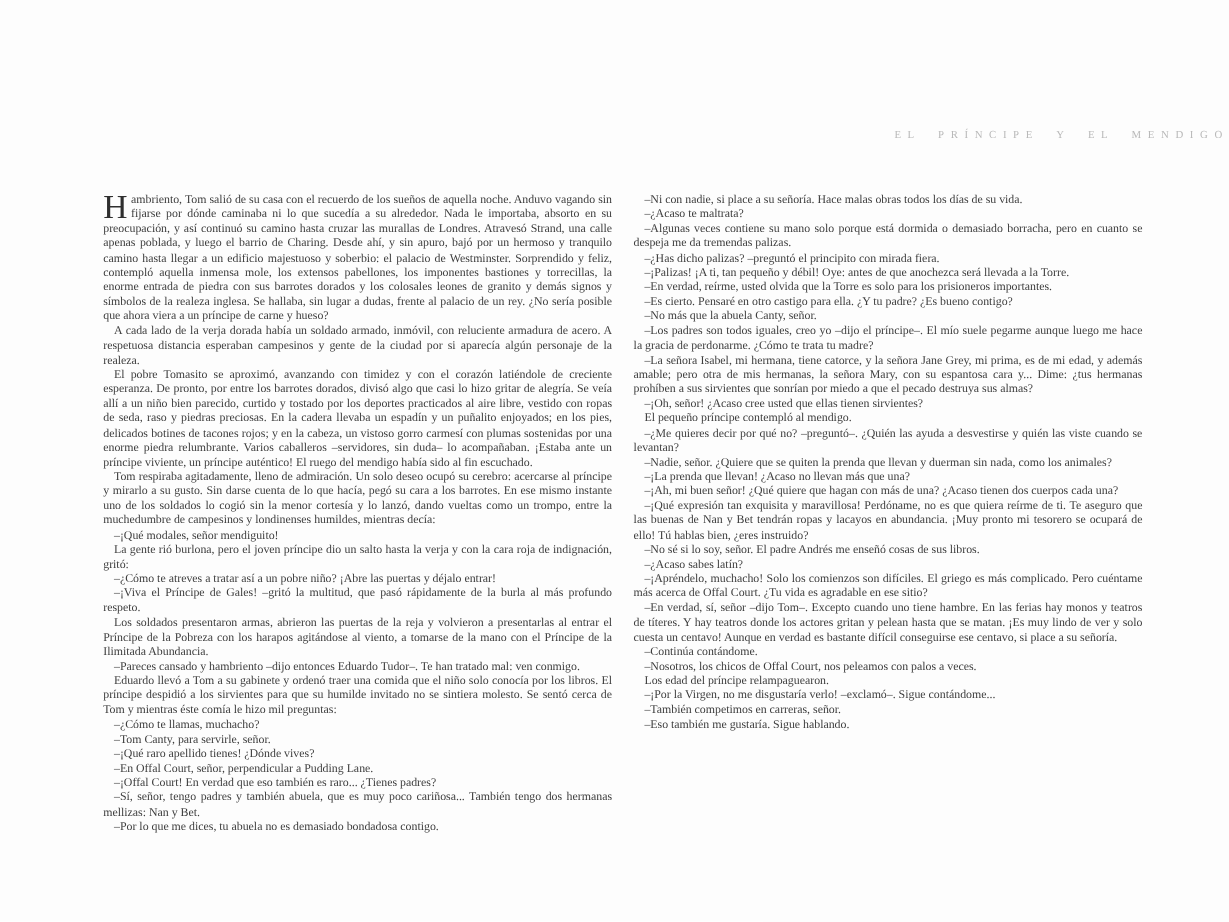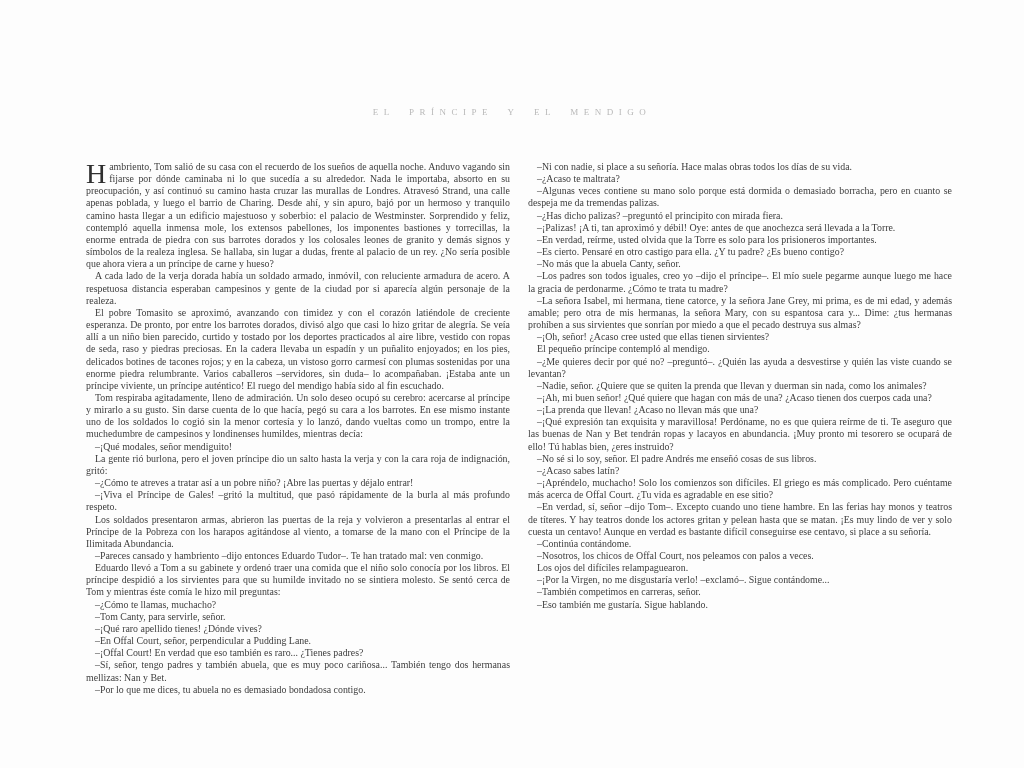"EL PRÍNCIPE Y EL MENDIGO" .running-header { text-align: center -> right }
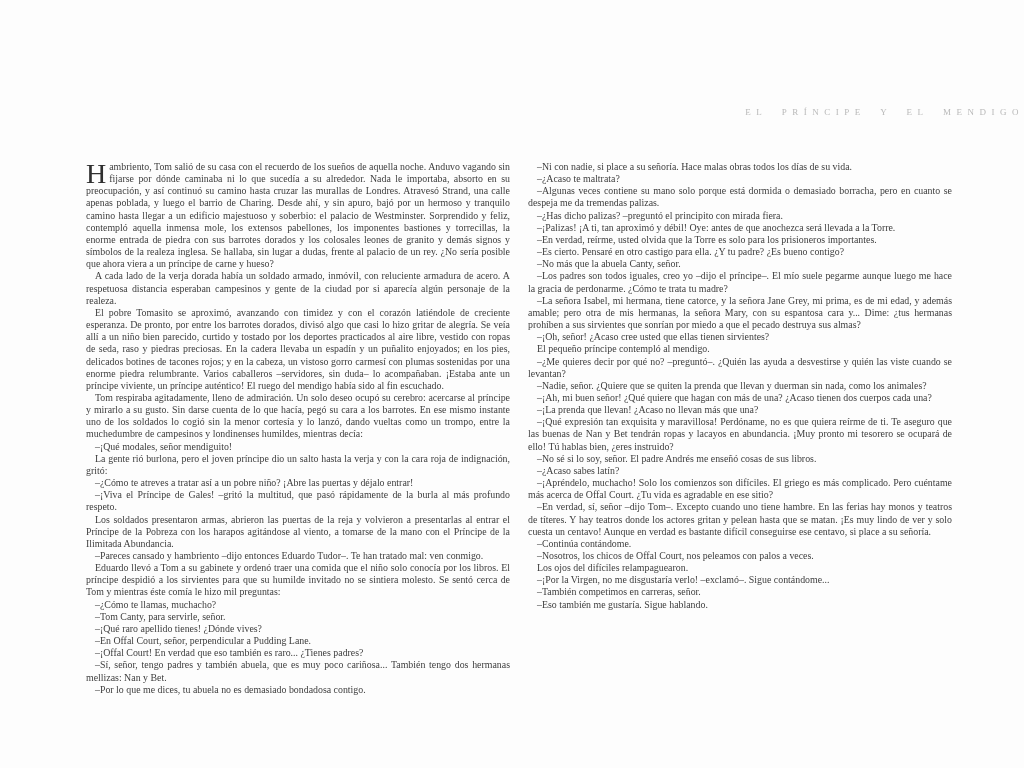"–¡Palizas! ¡A ti, tan aproximó" p.para { text: aproximó -> pequeño }
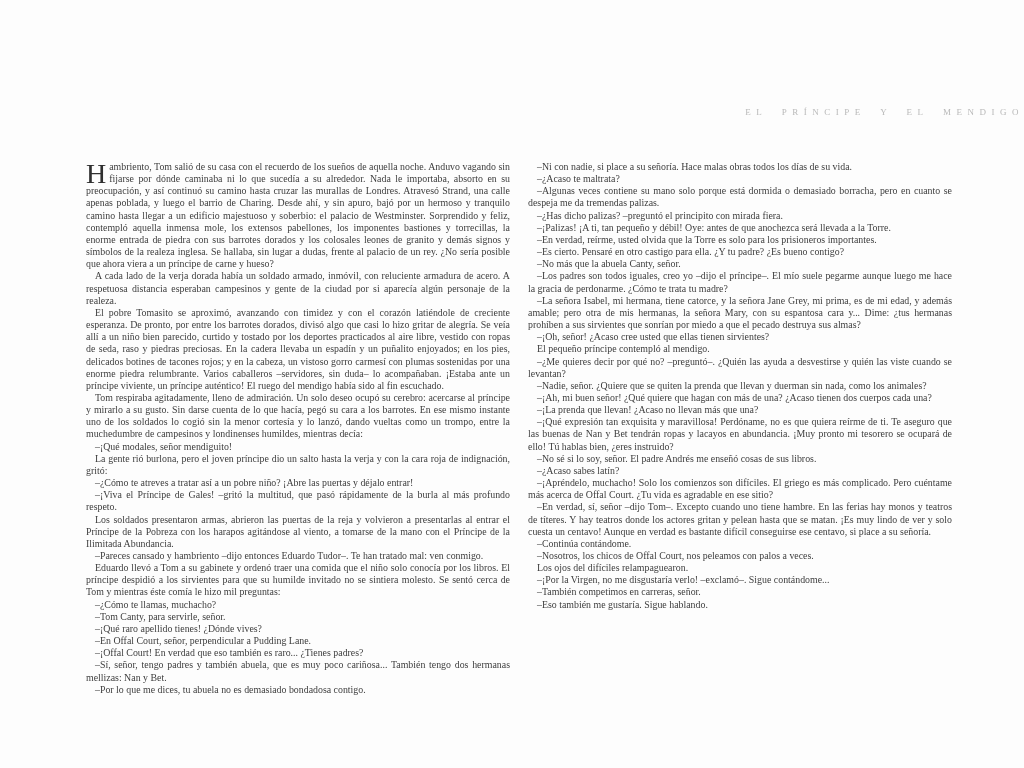"–¡Ah, mi buen señor! ¿Qué" p.para { order: before "–¡La prenda que llevan! ¿Acaso" -> after "–¡La prenda que llevan! ¿Acaso" }
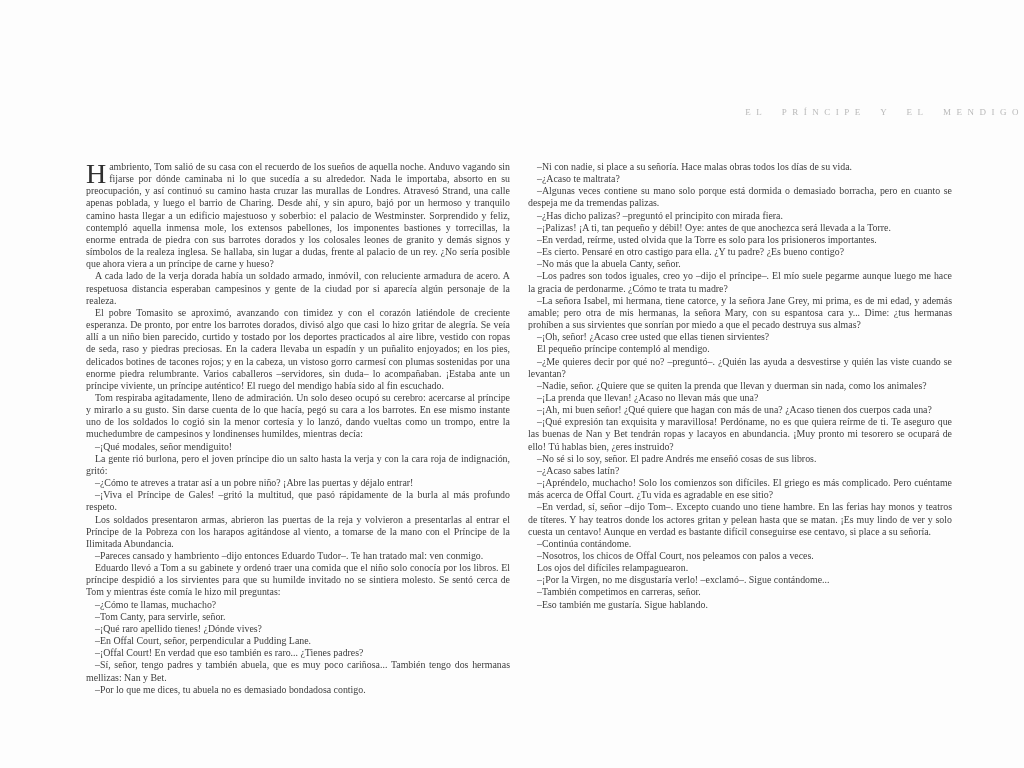"Los ojos del difíciles relampaguearon." p.para { text: ojos del difíciles -> edad del príncipe }
